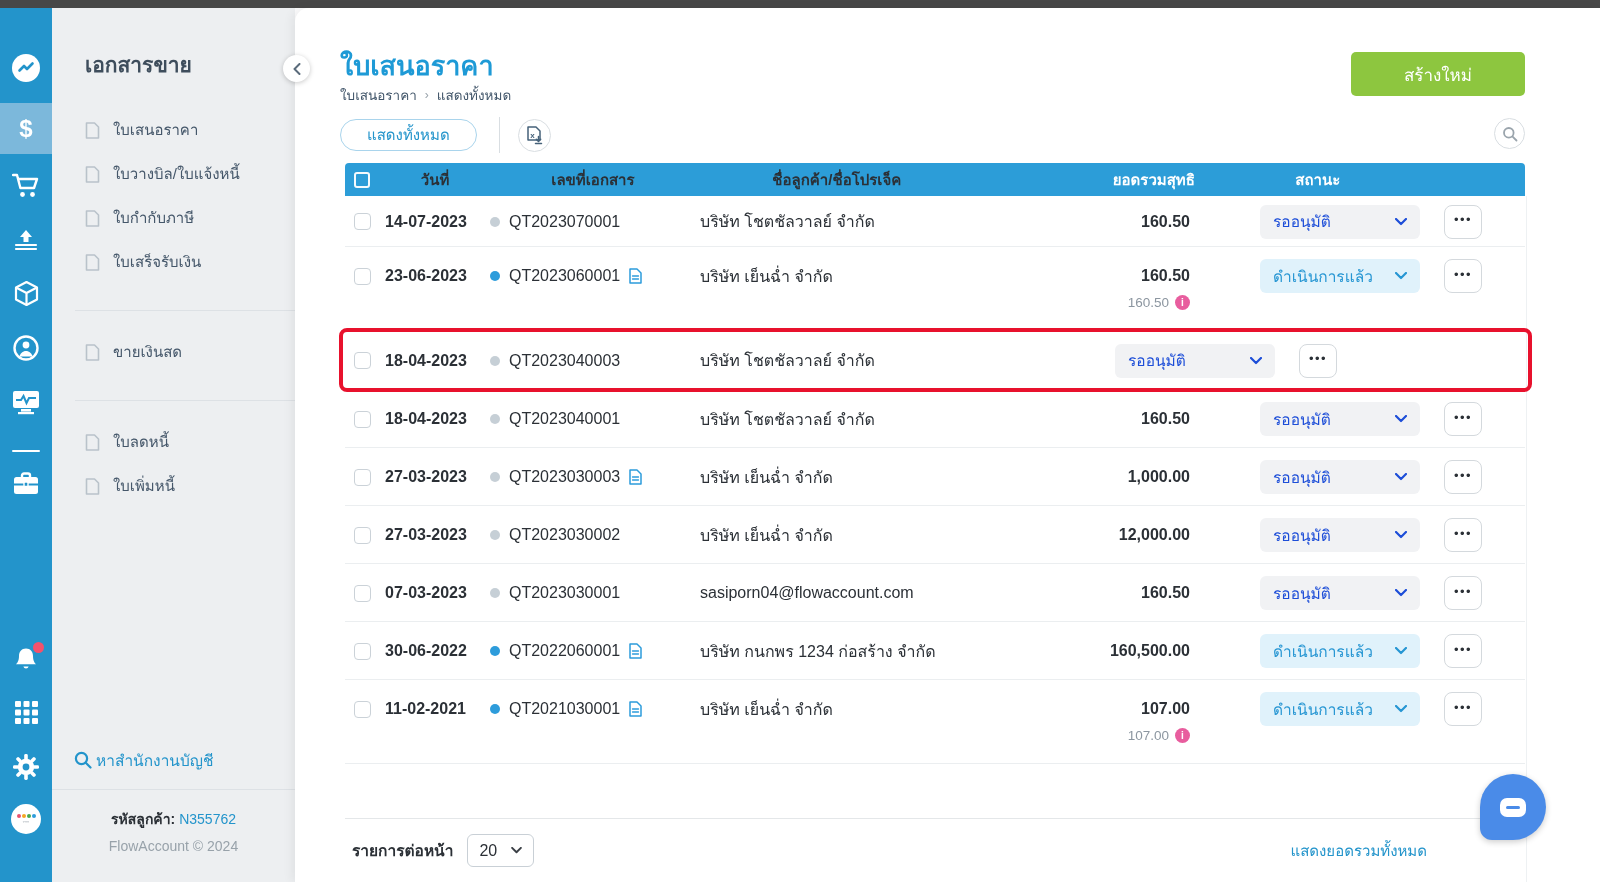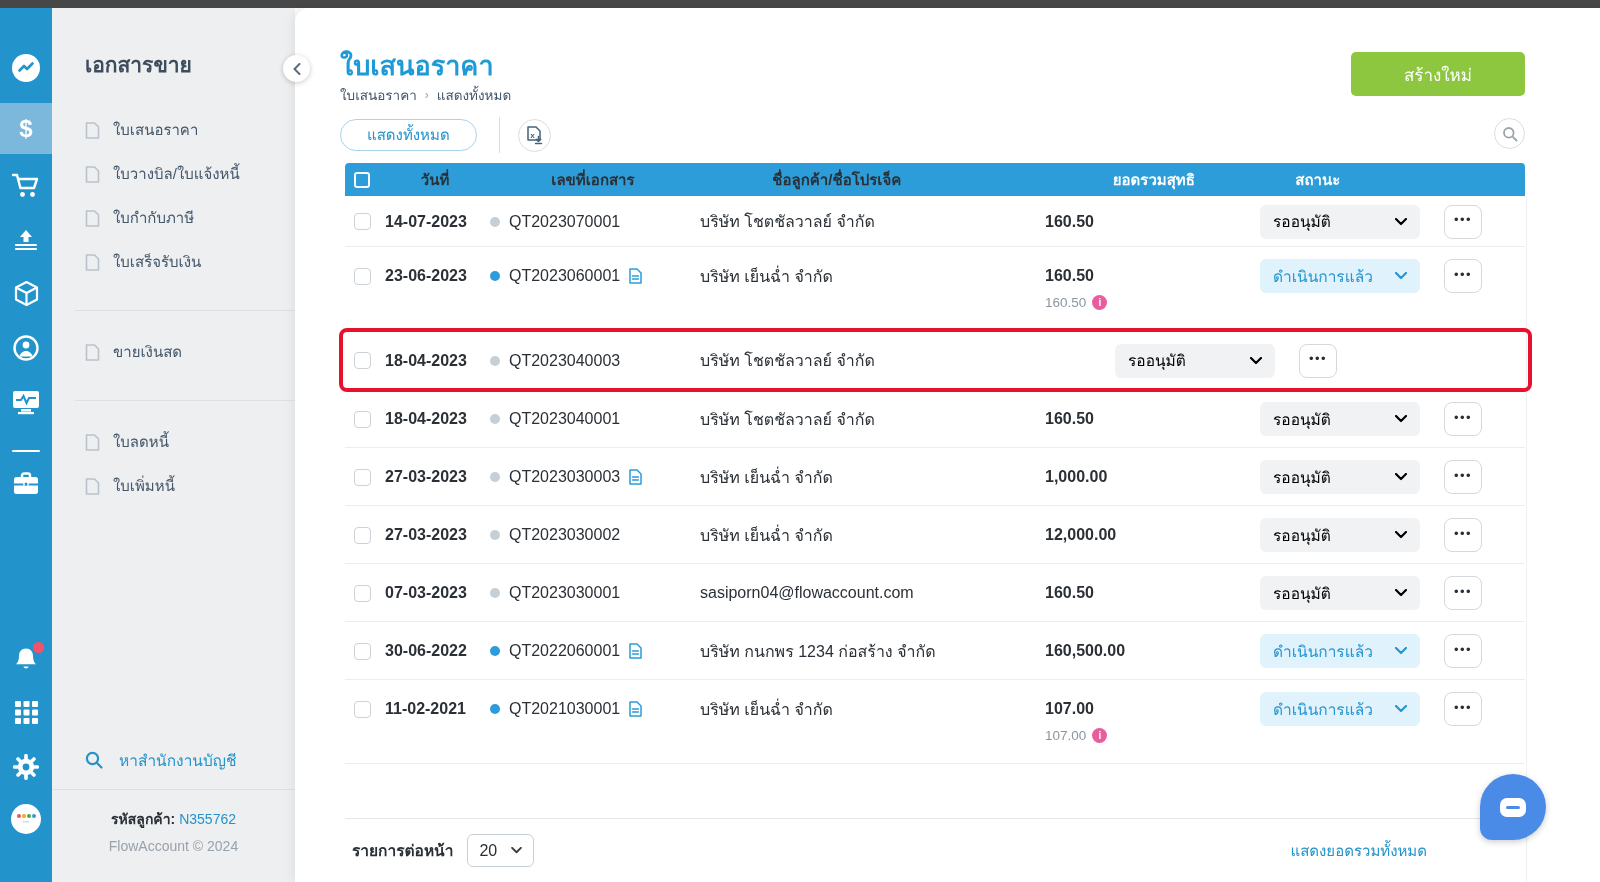"160.50" .c-amt { align-items: flex-start -> flex-end }
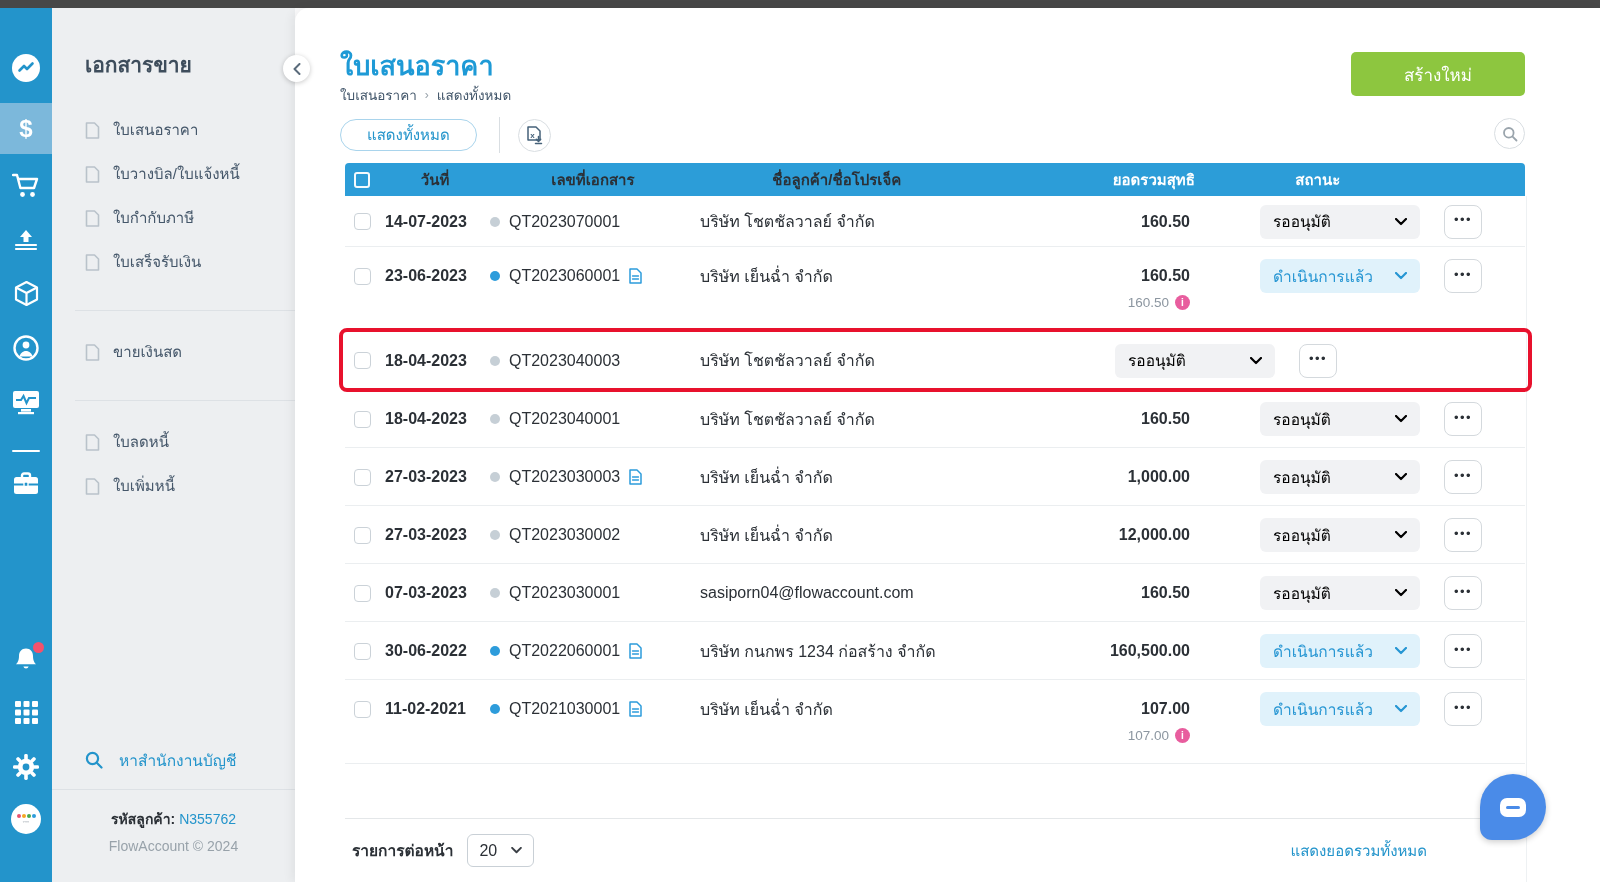"รออนุมัติ" .pill-pending { color: #000000 -> #1d4ed8 }
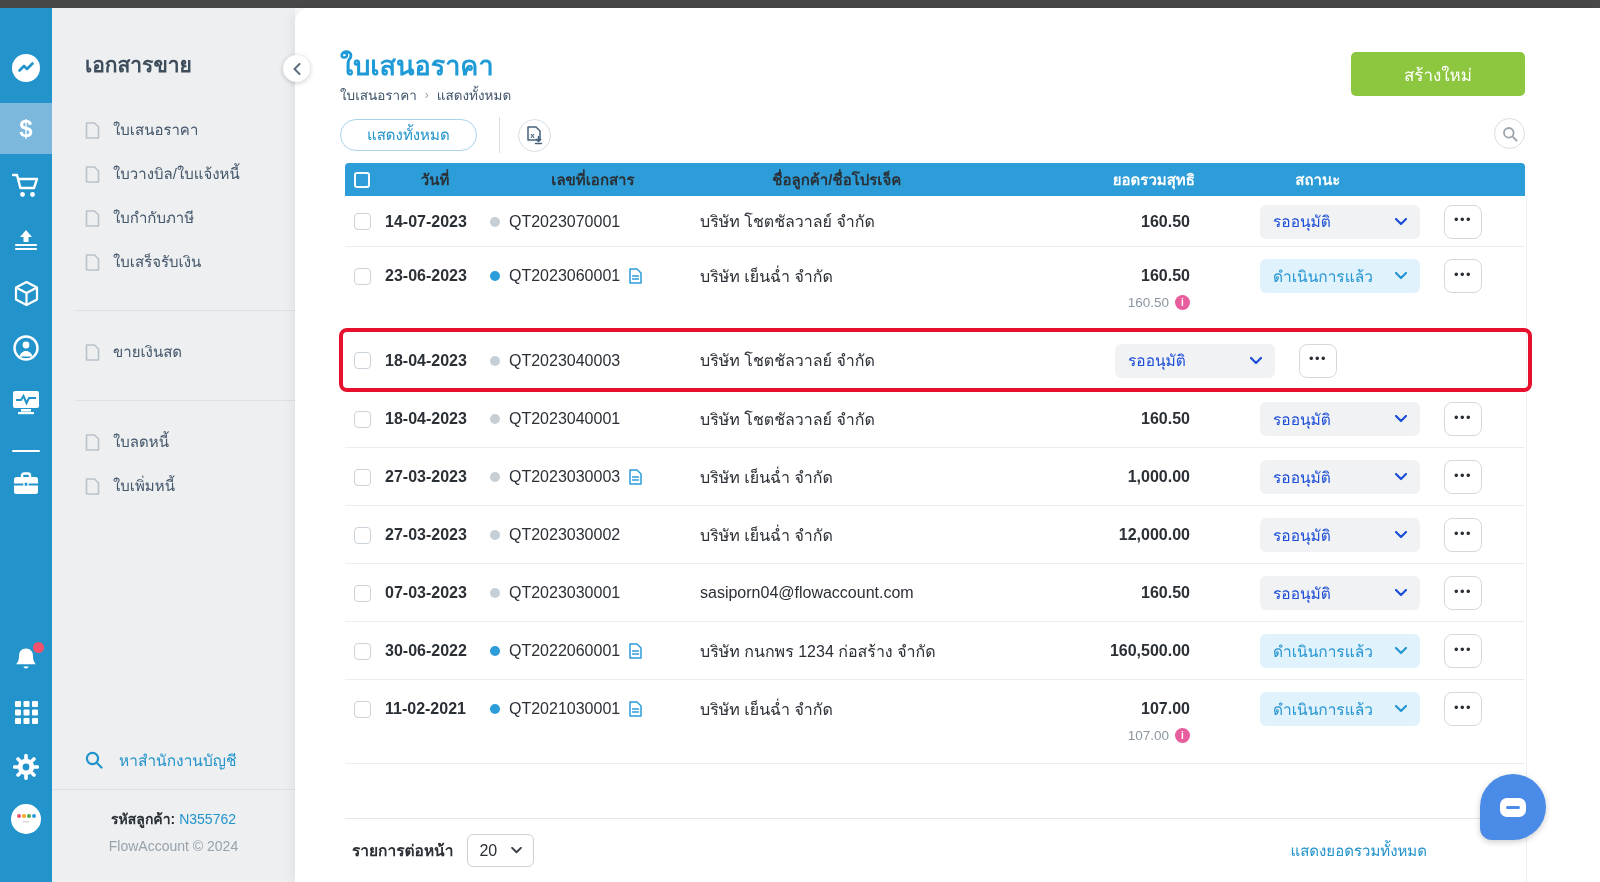"หาสำนักงานบัญชี" .sb-search { gap: 16px -> 4px; left: 33px -> 22px }
